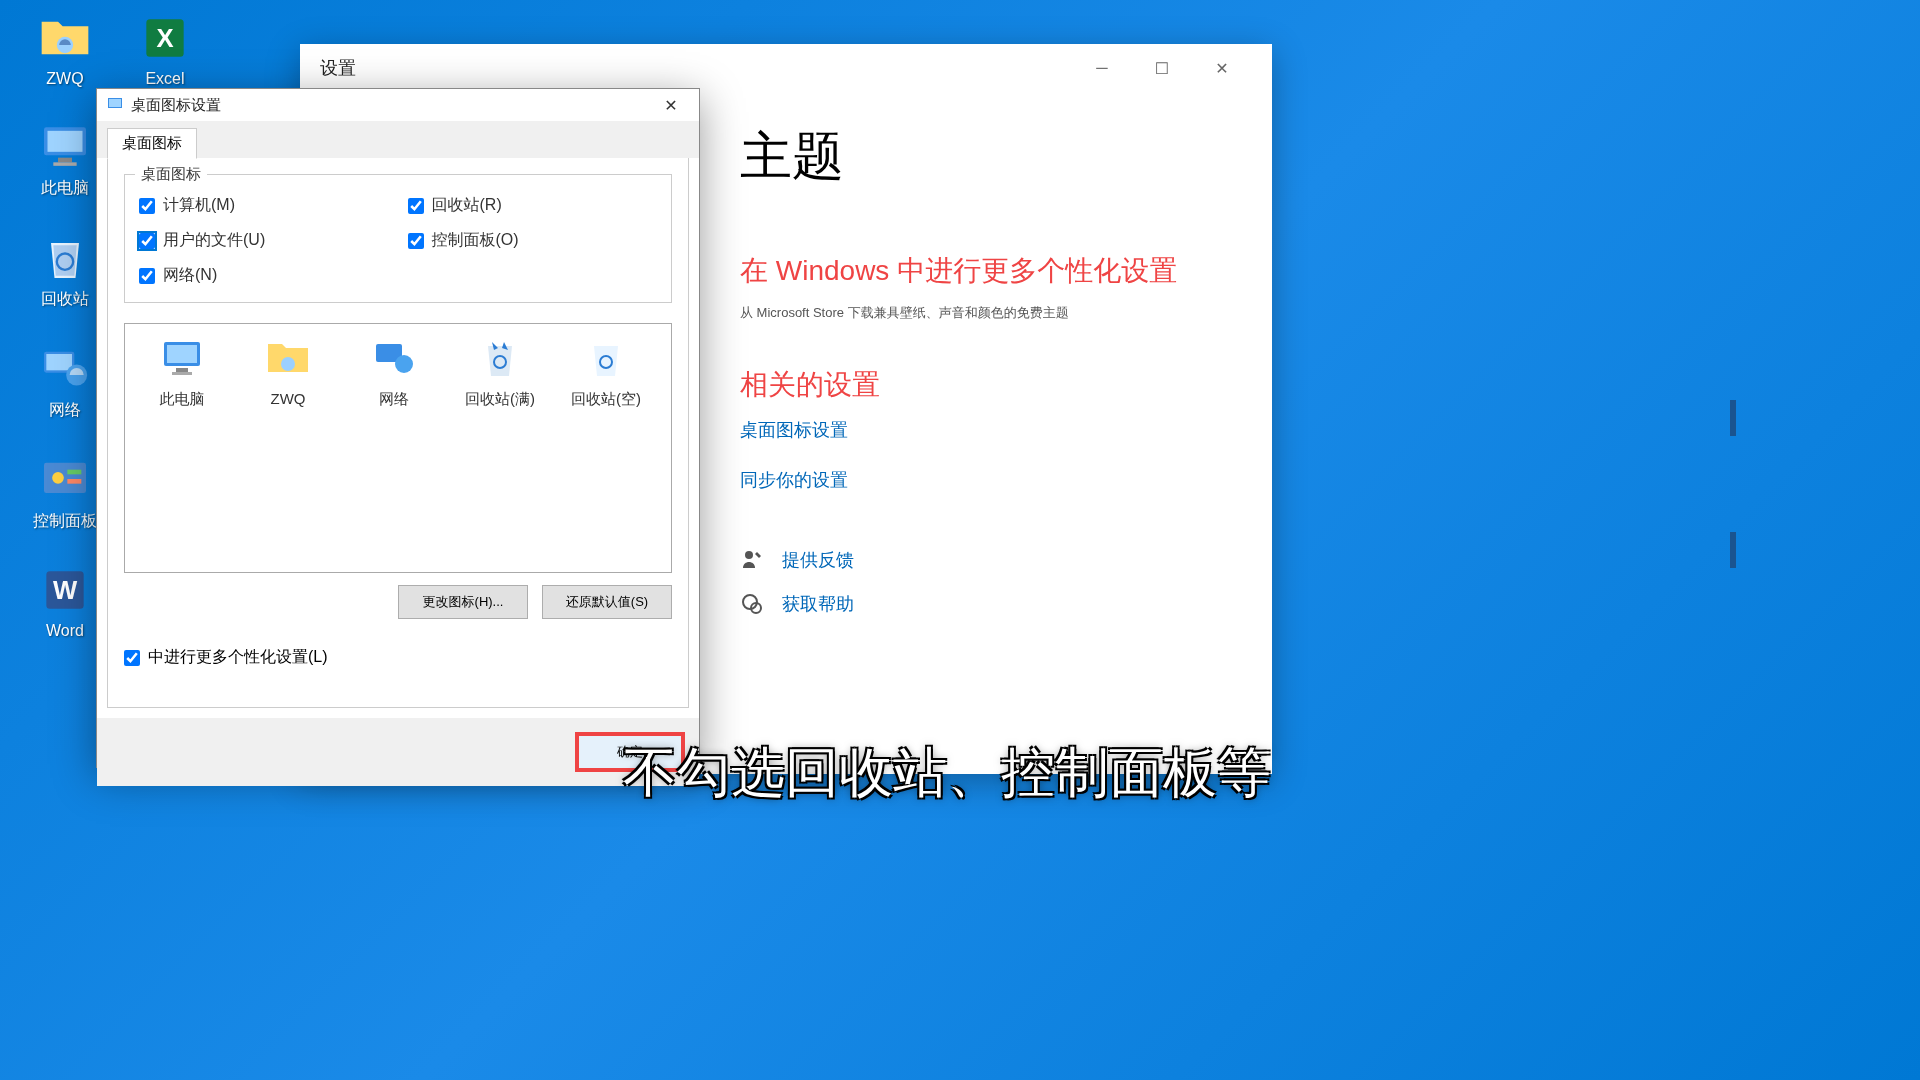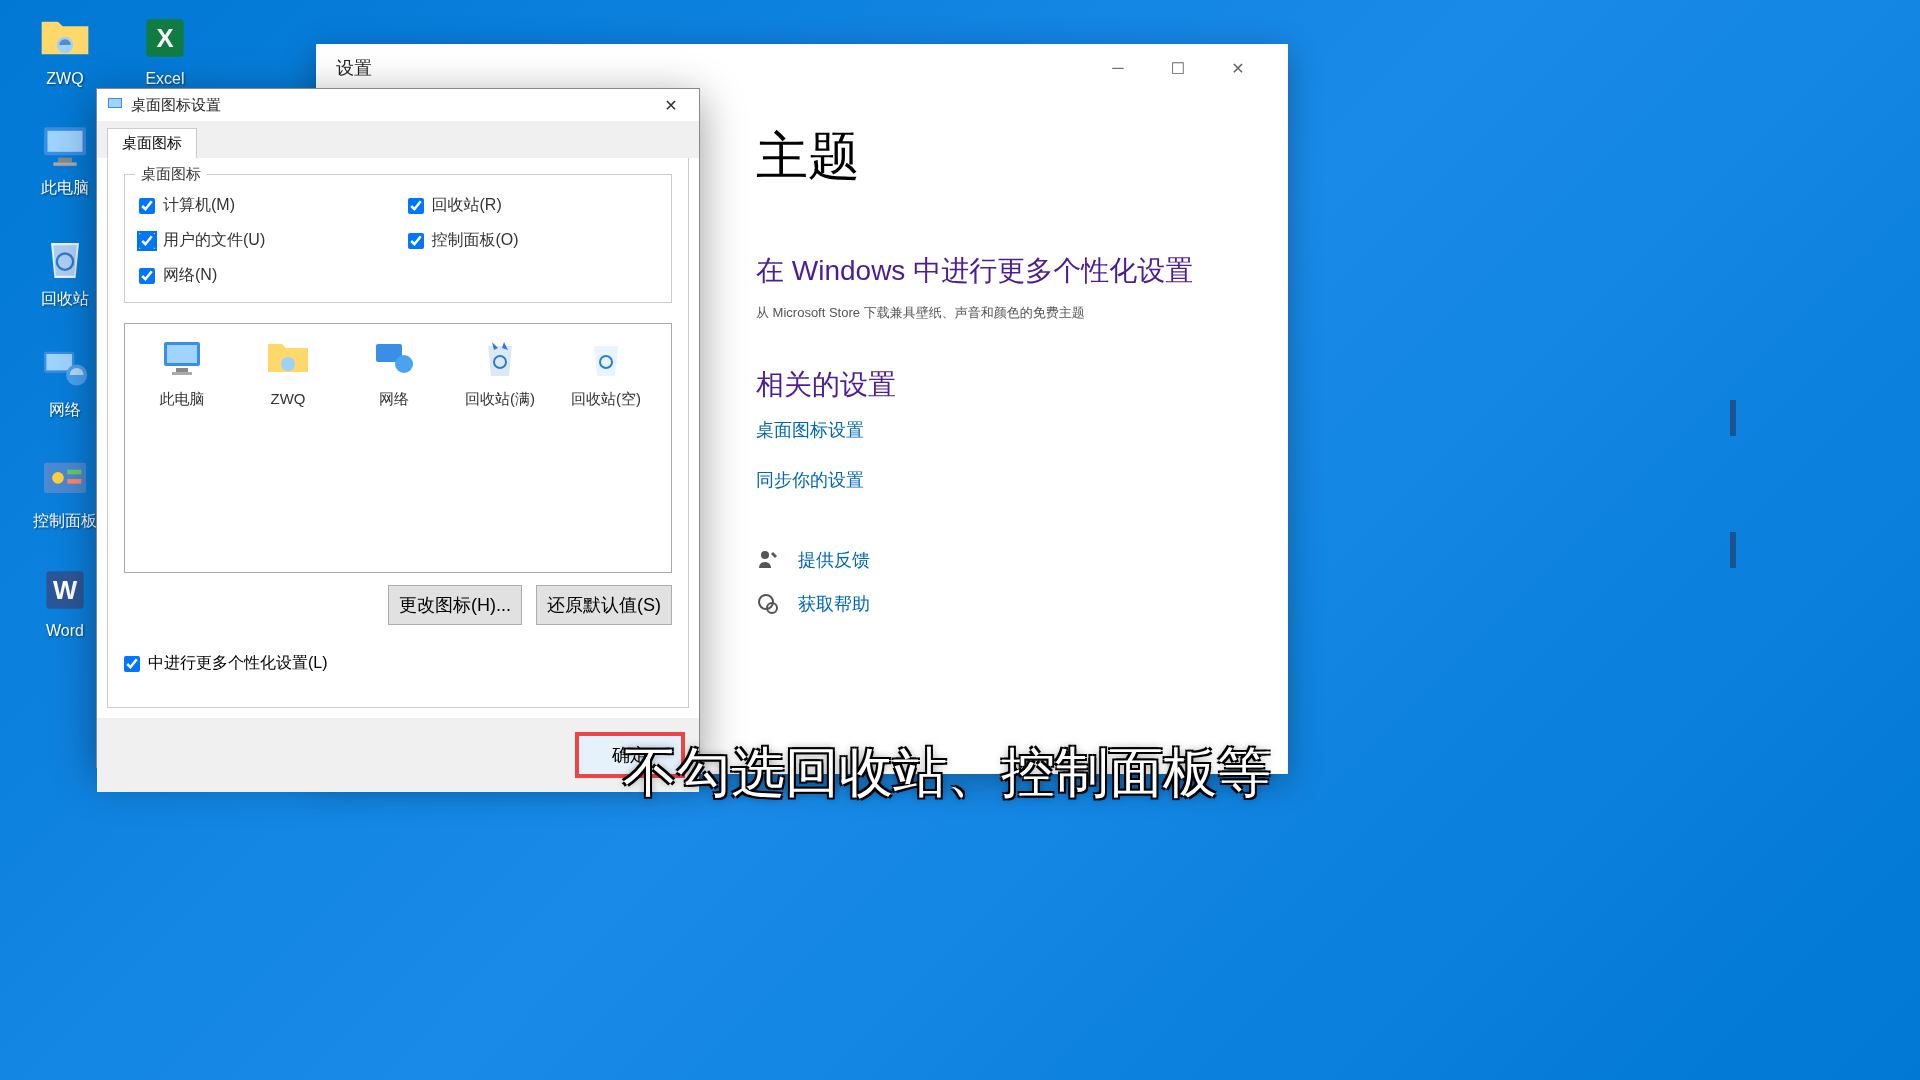"设置" .settings-window { left: 316px -> 300px }
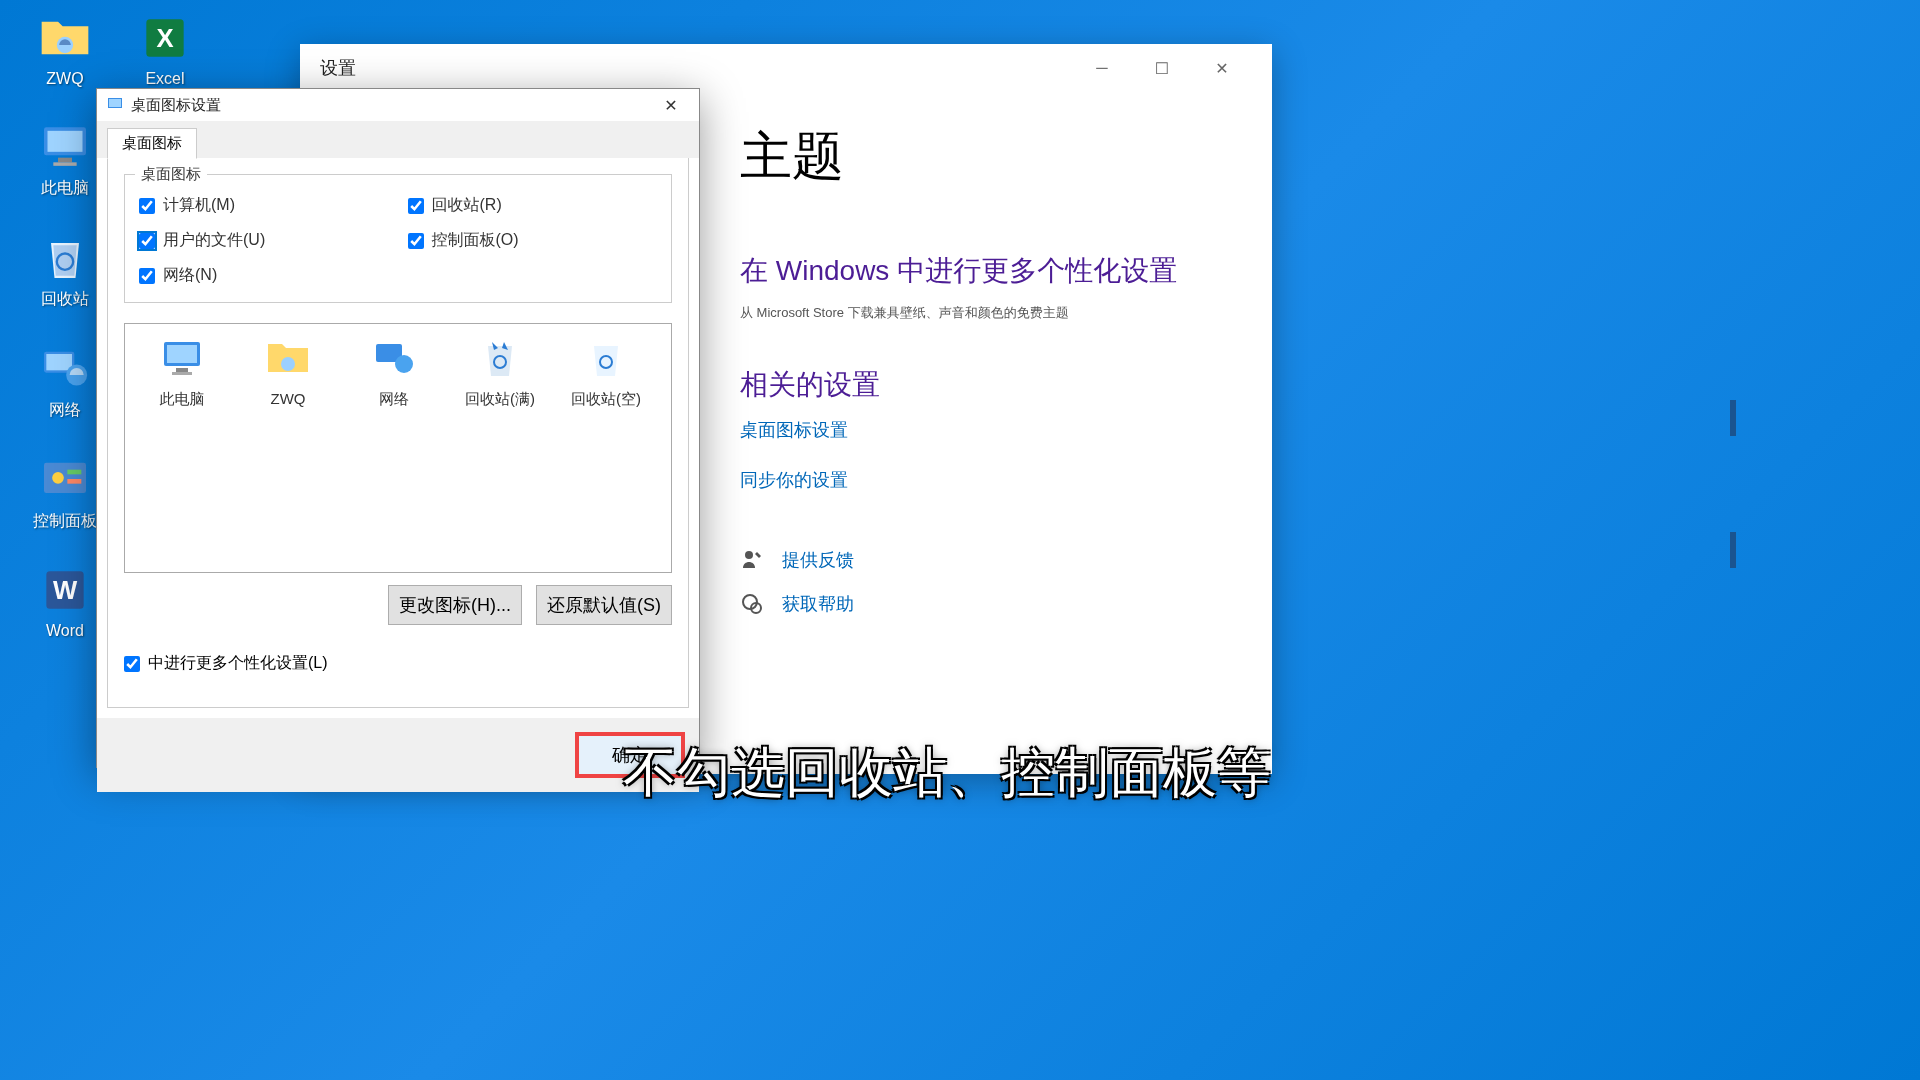"在 Windows 中进行更多个性化设置" .settings-h2 { color: #4c1d95 -> #ef4444 }
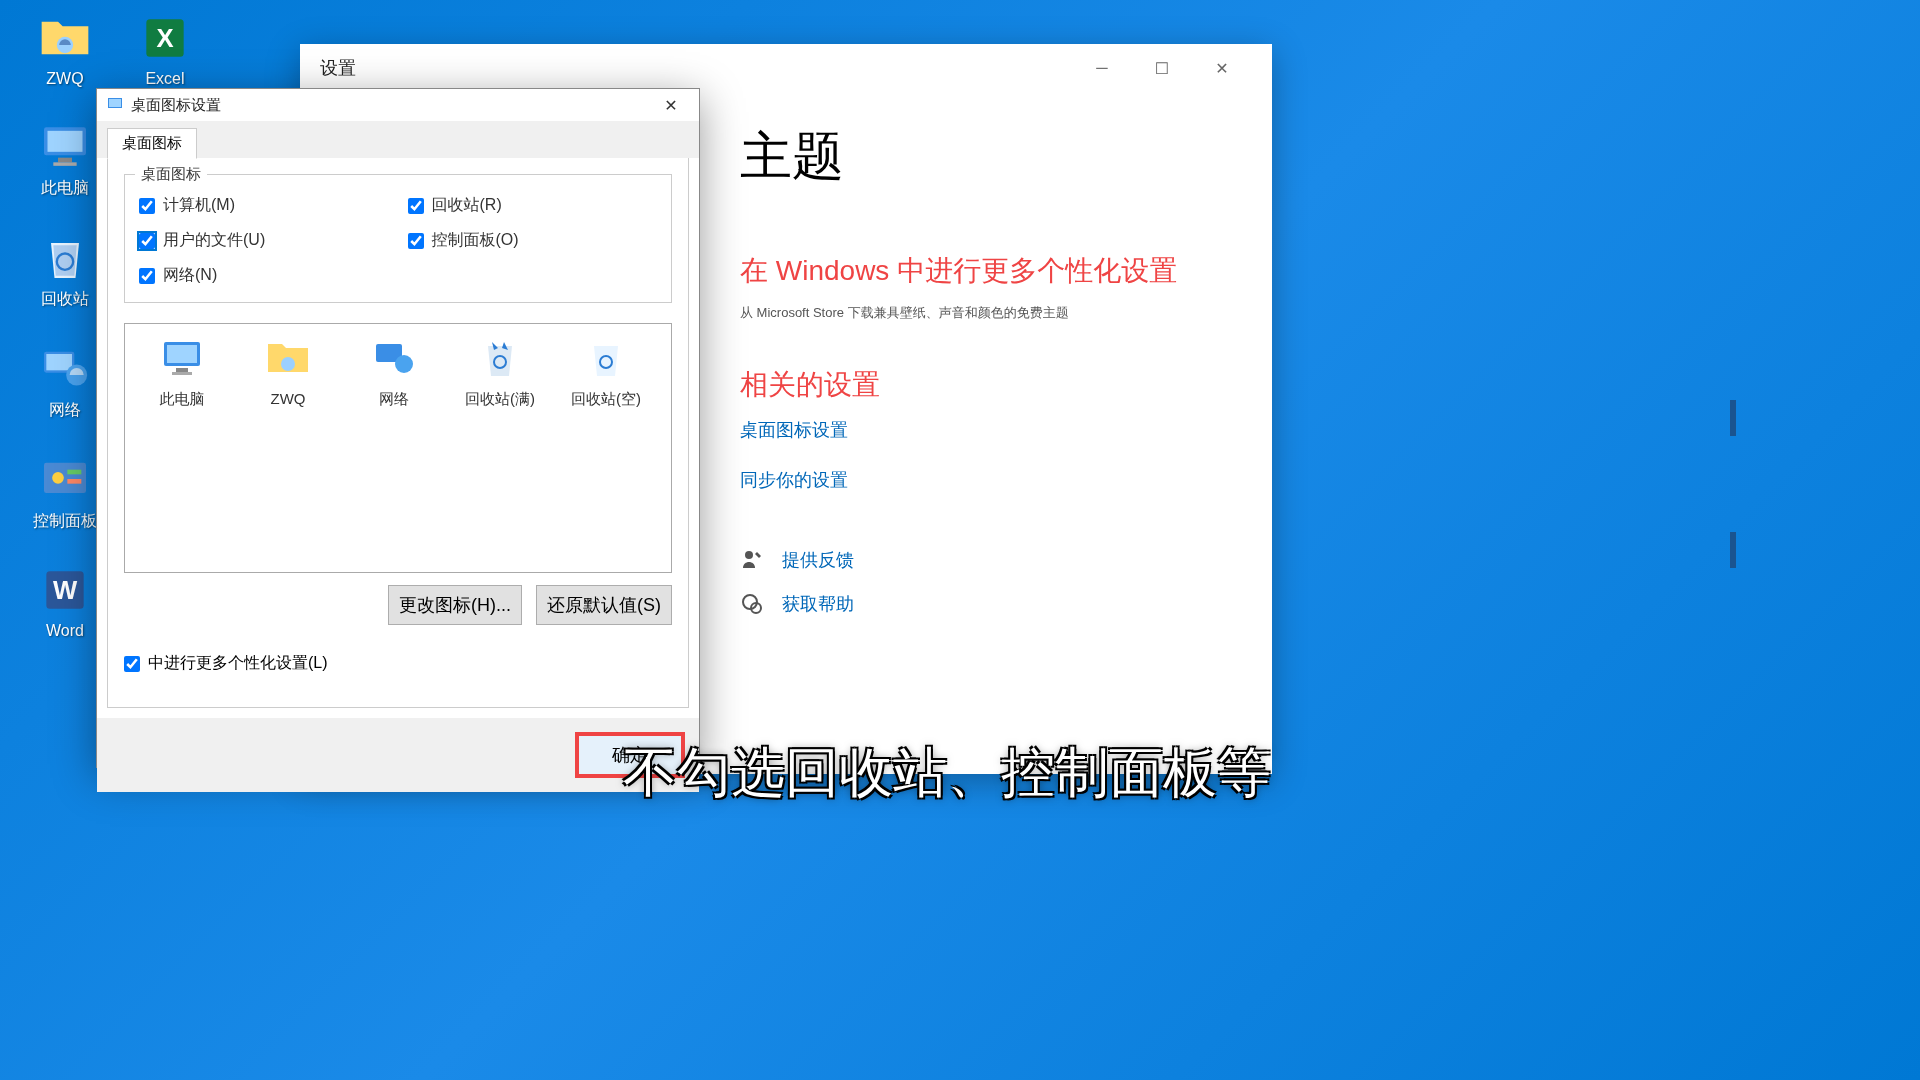"更改图标(H)..." .dlg-btn { font-size: 18px -> 13px; padding: 7px 10px -> 7px 16px }
